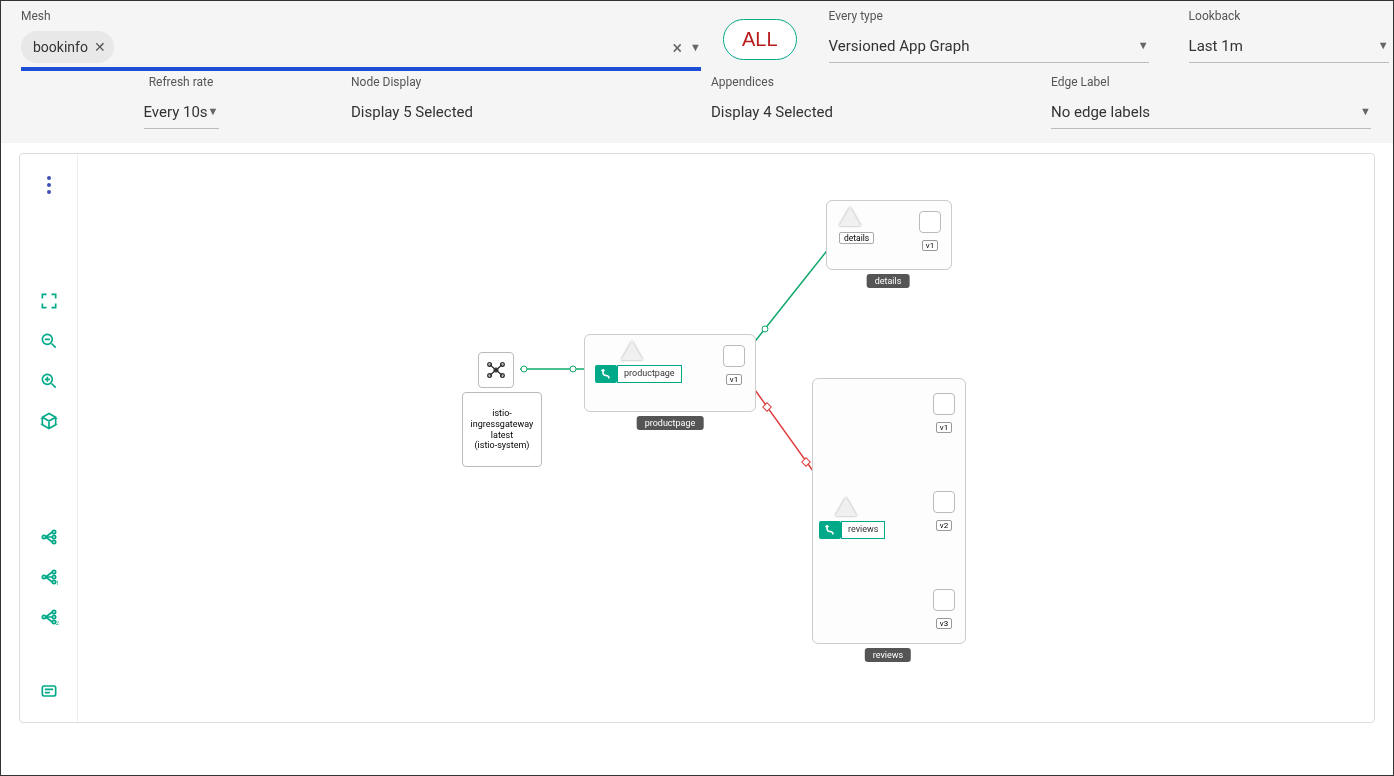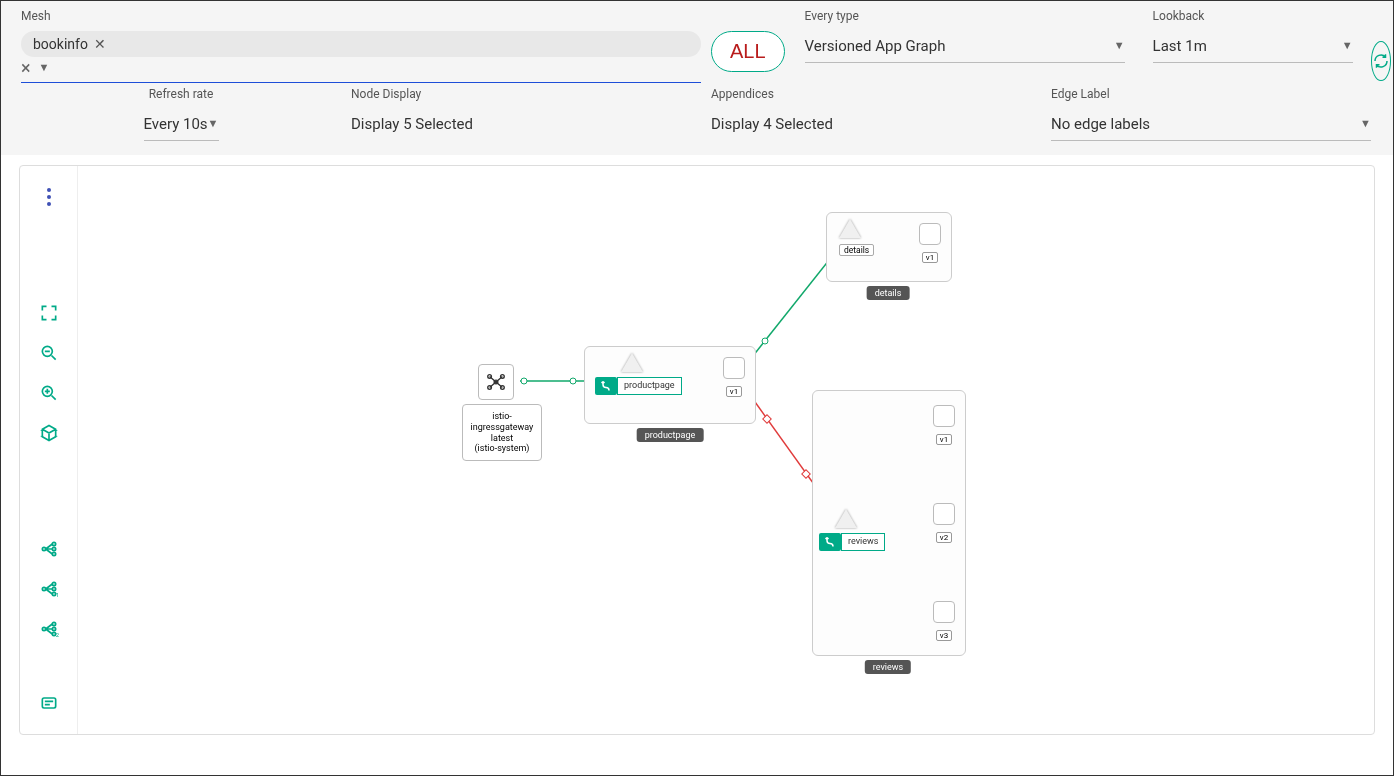"Mesh" .topbar-row { gap: 10px -> 22px }
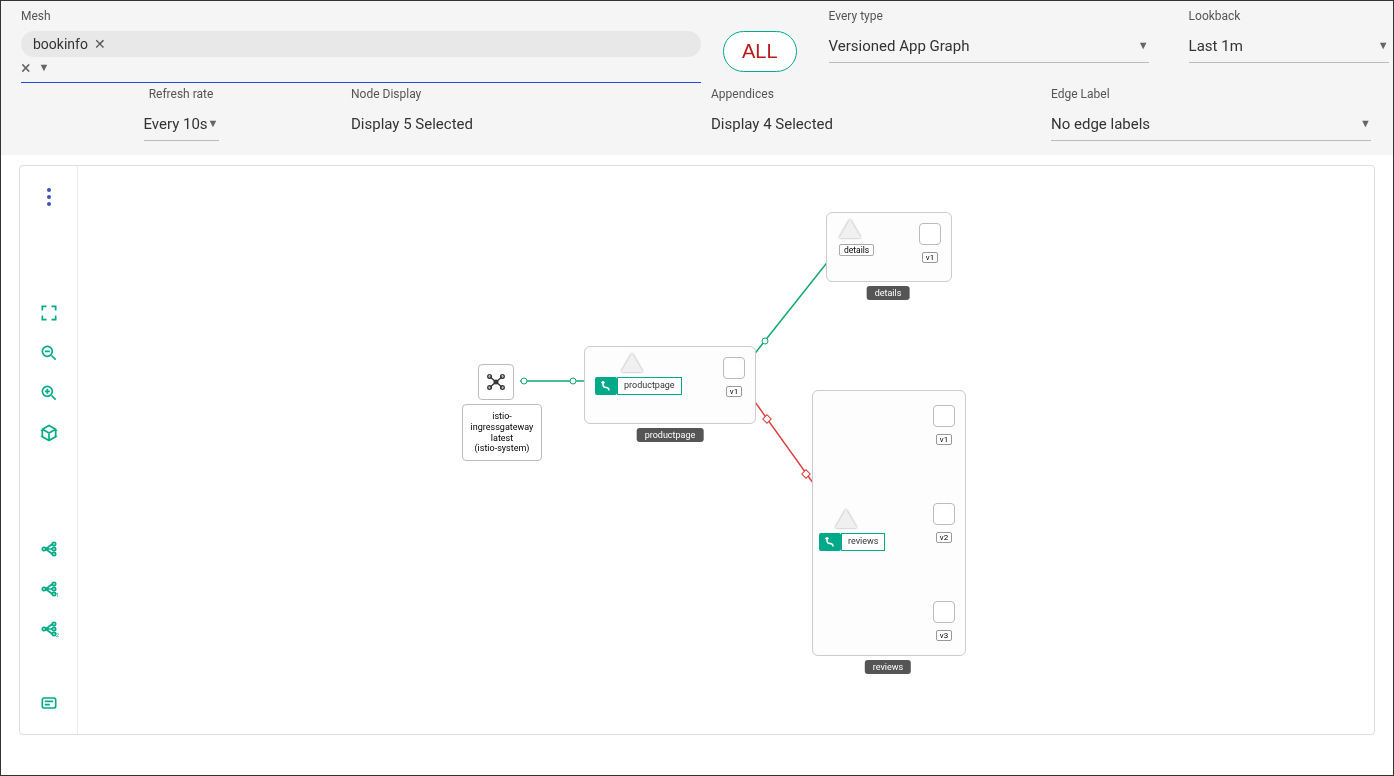"bookinfo" .mesh-value { border-bottom: 1px solid #1d4ed8 -> 4px solid #1d4ed8; flex-direction: column -> none }
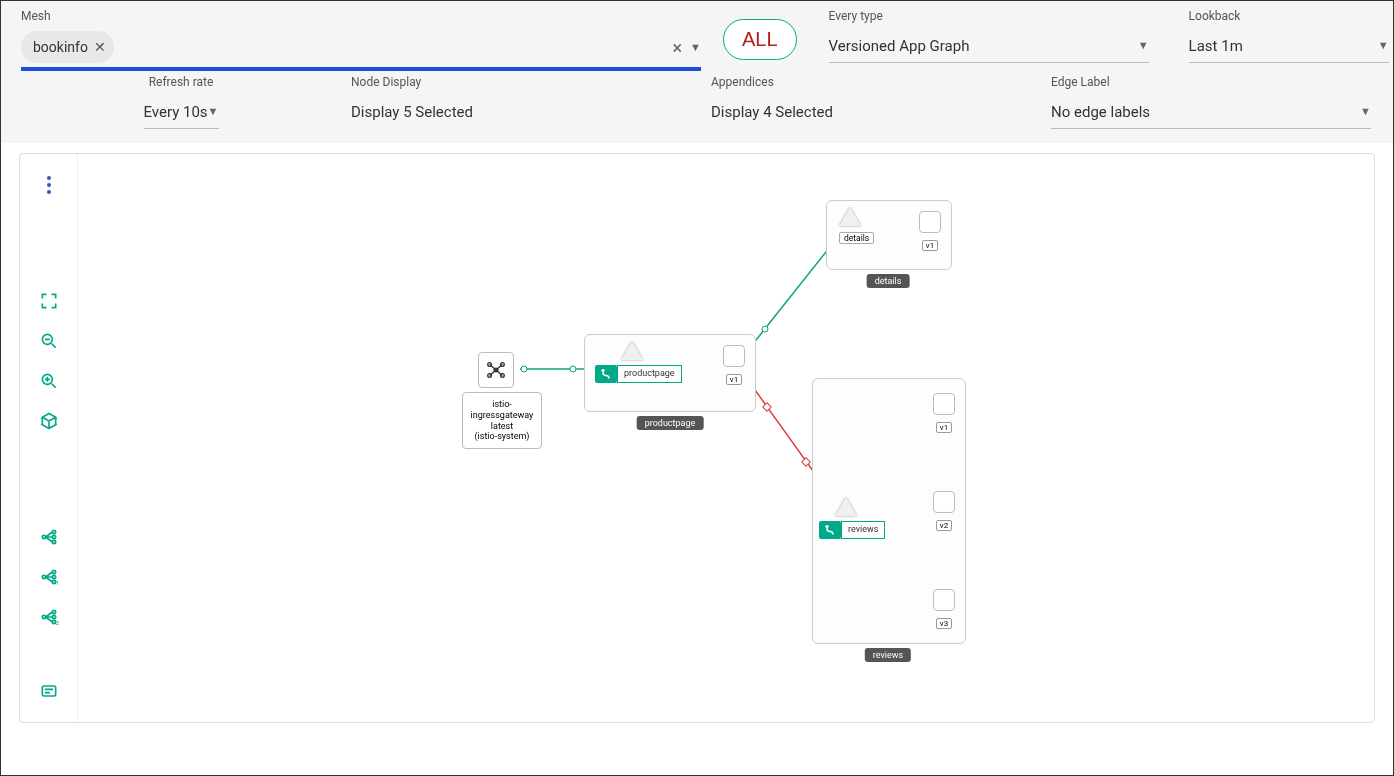"istio-ingressgateway" div.node-box { padding: 6px 2px -> 15px 2px }
